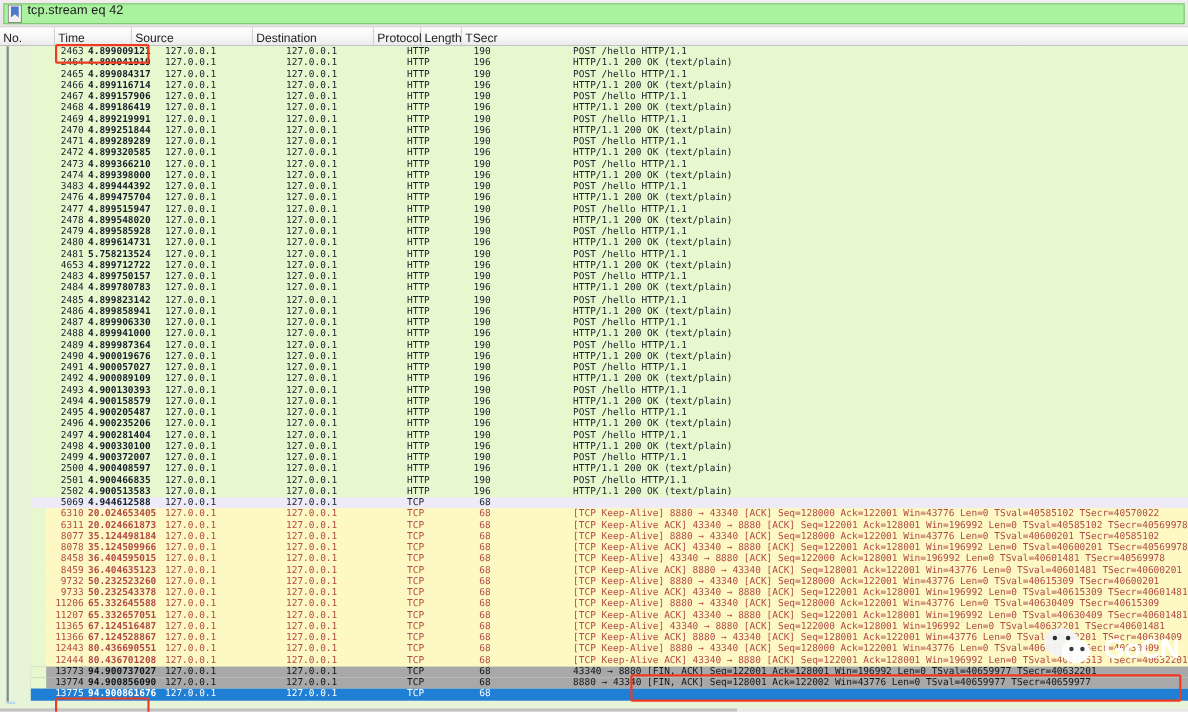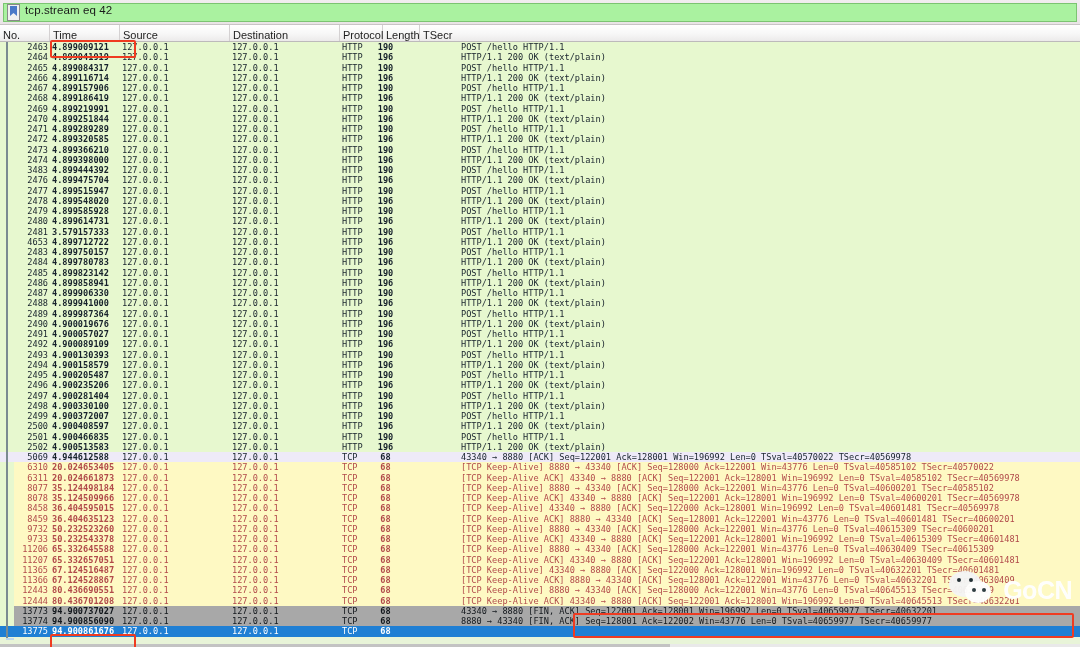"2463" .row { margin-left: none -> 28px }
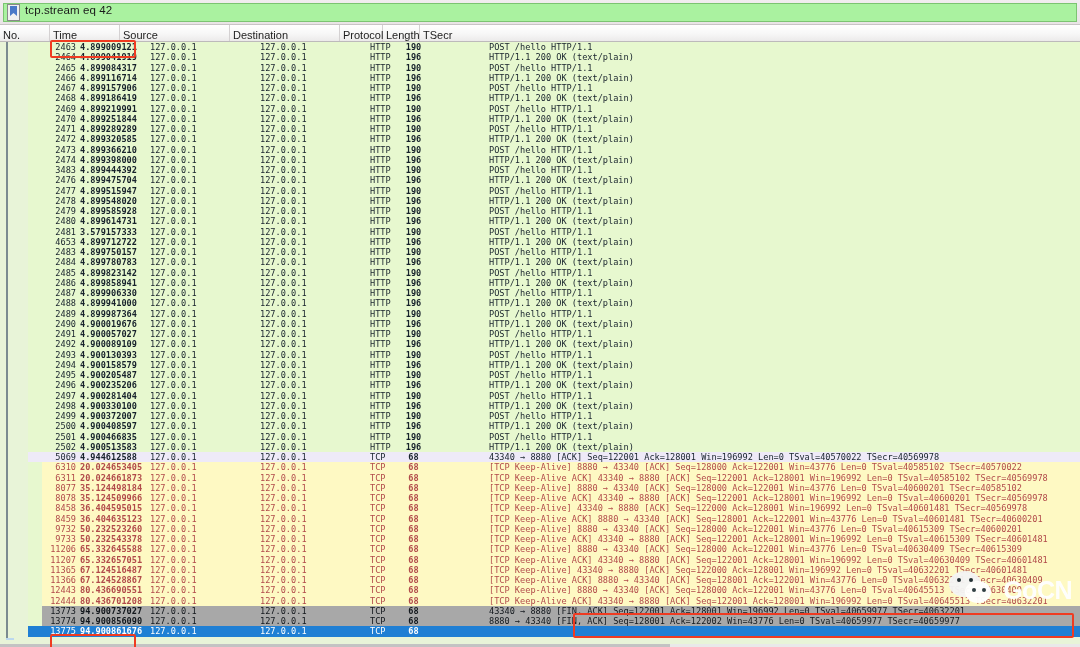"190" .c-len { font-weight: bold -> none; left: 369px -> 385px; text-align: center -> right }
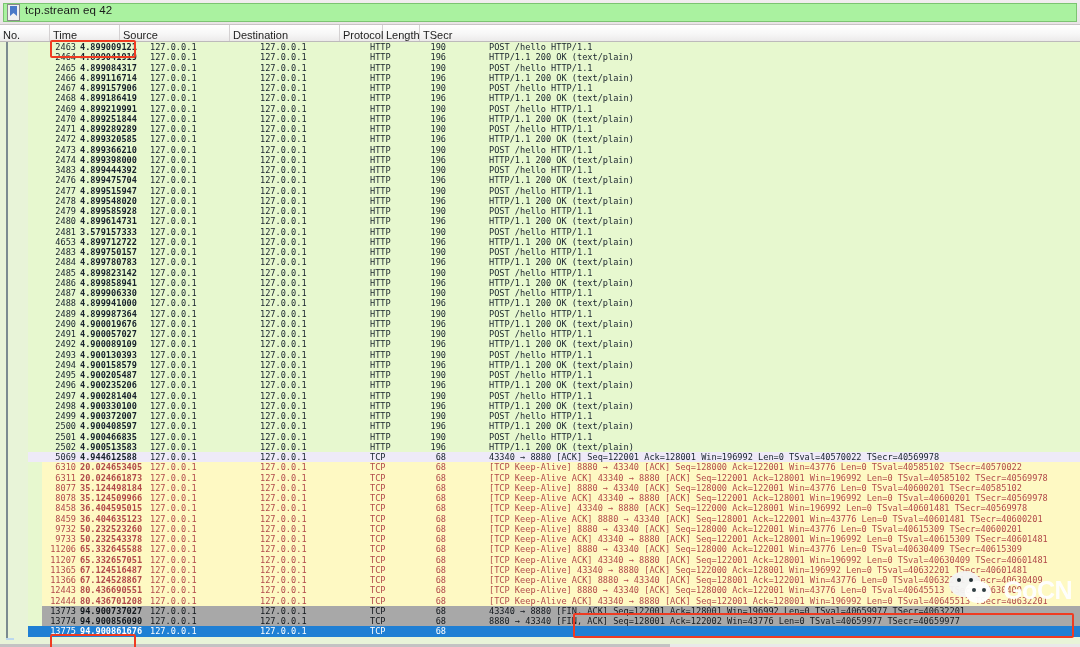"POST /hello HTTP/1.1" .c-info { left: 413px -> 445px }
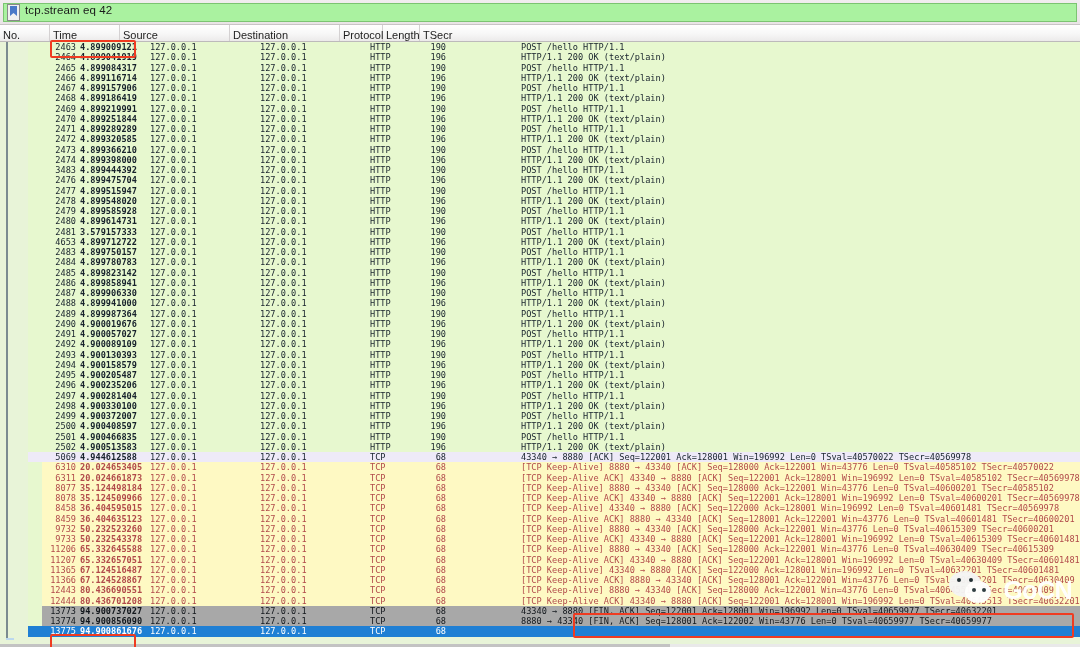"3.579157333" div.cell { text: 3.579157333 -> 5.758213524 }
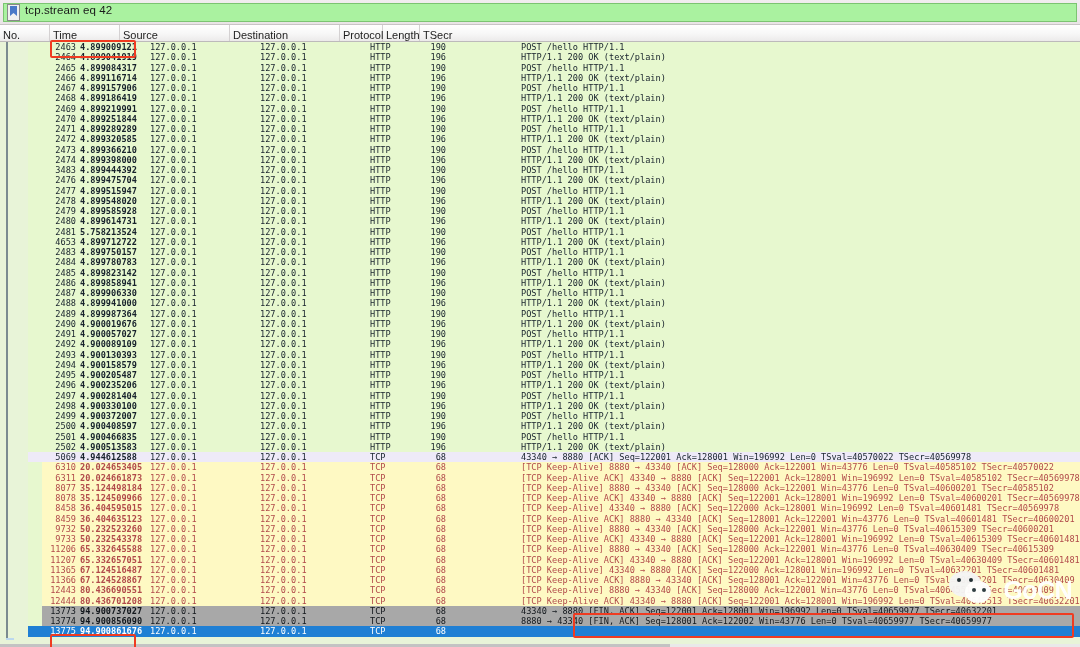"43340 → 8880 [ACK] Seq=122001" div.cell { html: <div>43340 → 8880 [ACK] Seq=122001 Ack=128001 Win=196992 Len=0 TSval=40570022 TSecr=40569978</div> -> none }
